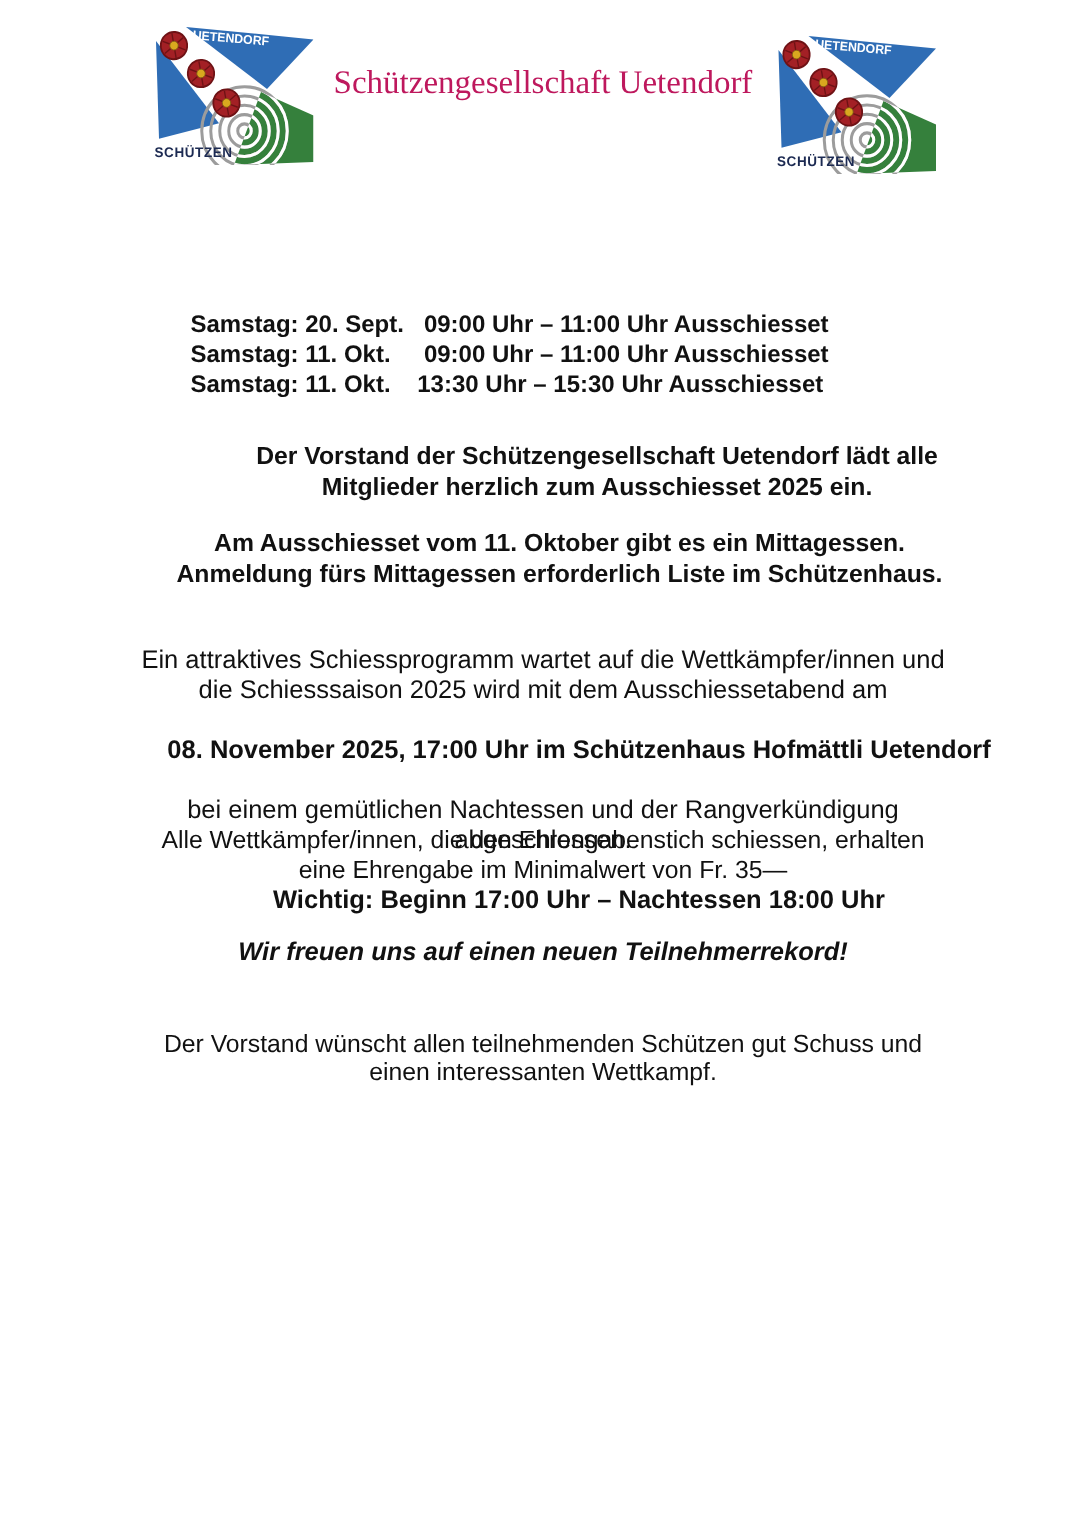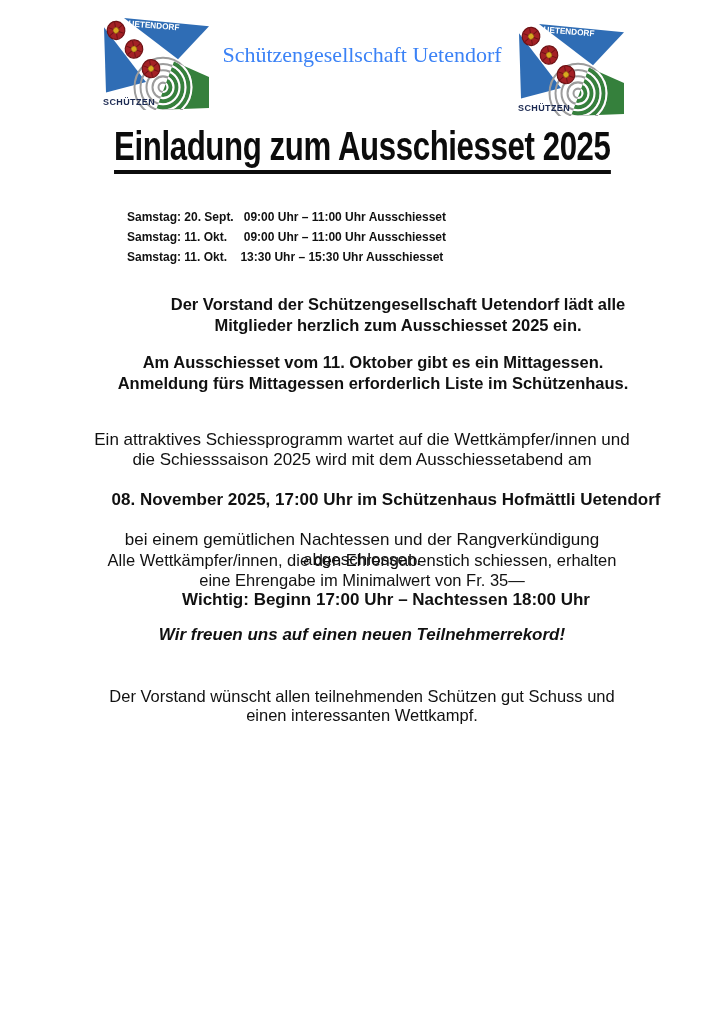"Schützengesellschaft Uetendorf" .club-name { color: #3b82f6 -> #be185d }
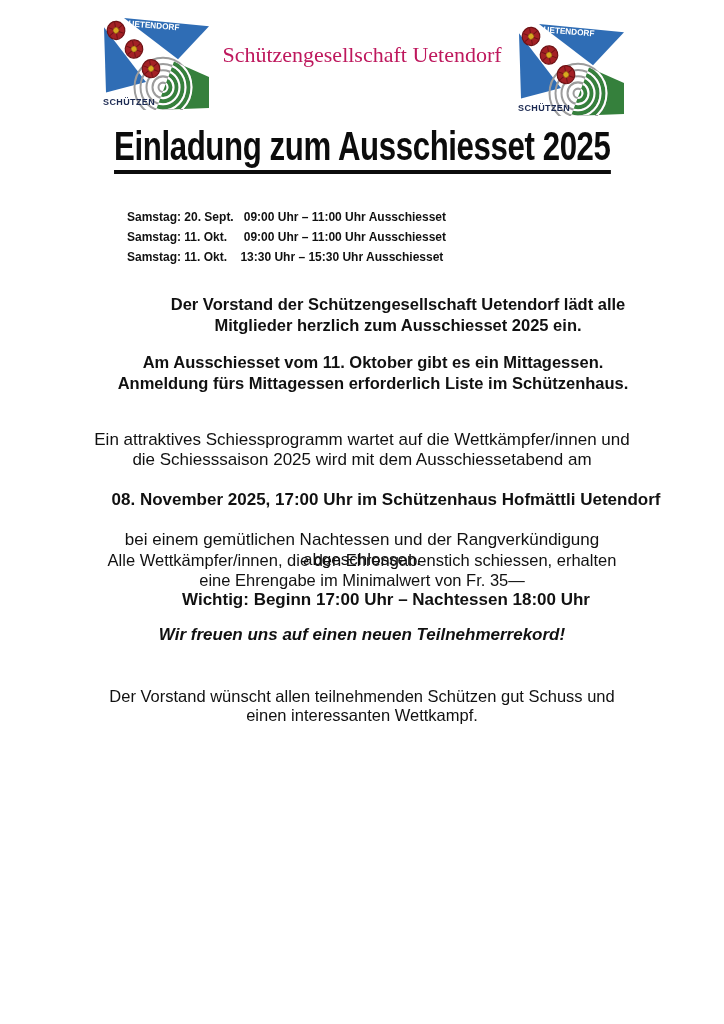"Einladung zum Ausschiesset 2025" div.title-row { html: <div> <span>Einladung zum Ausschiesset 2025</span> </div> -> none }
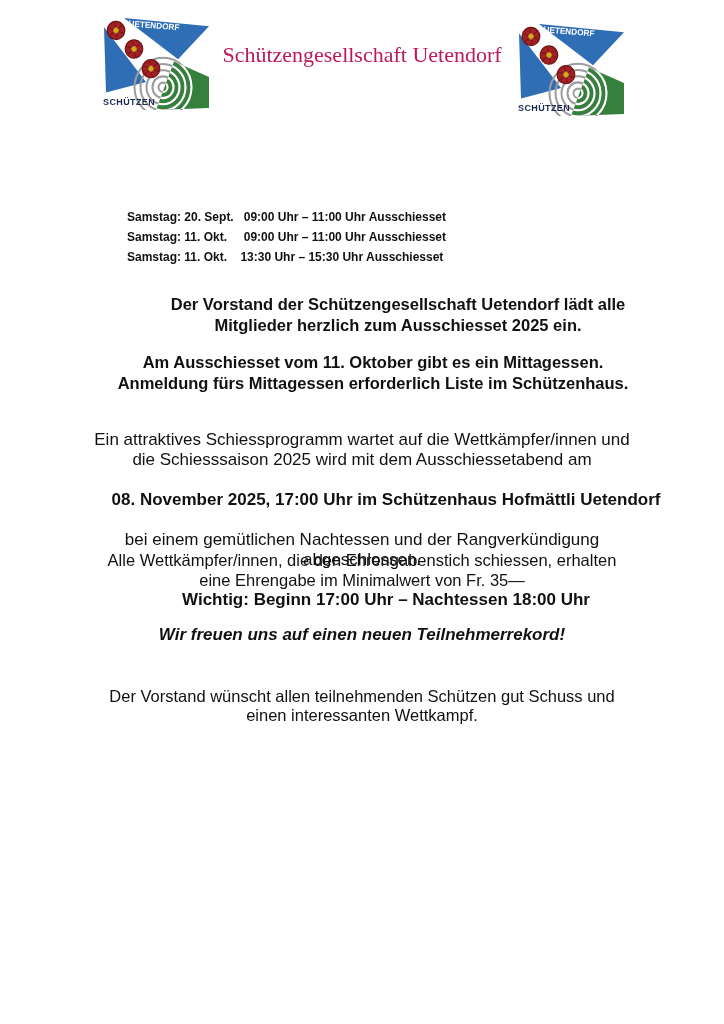"Samstag: 20. Sept. 09:00 Uhr" .schedule { font-size: 12px -> 16px }
